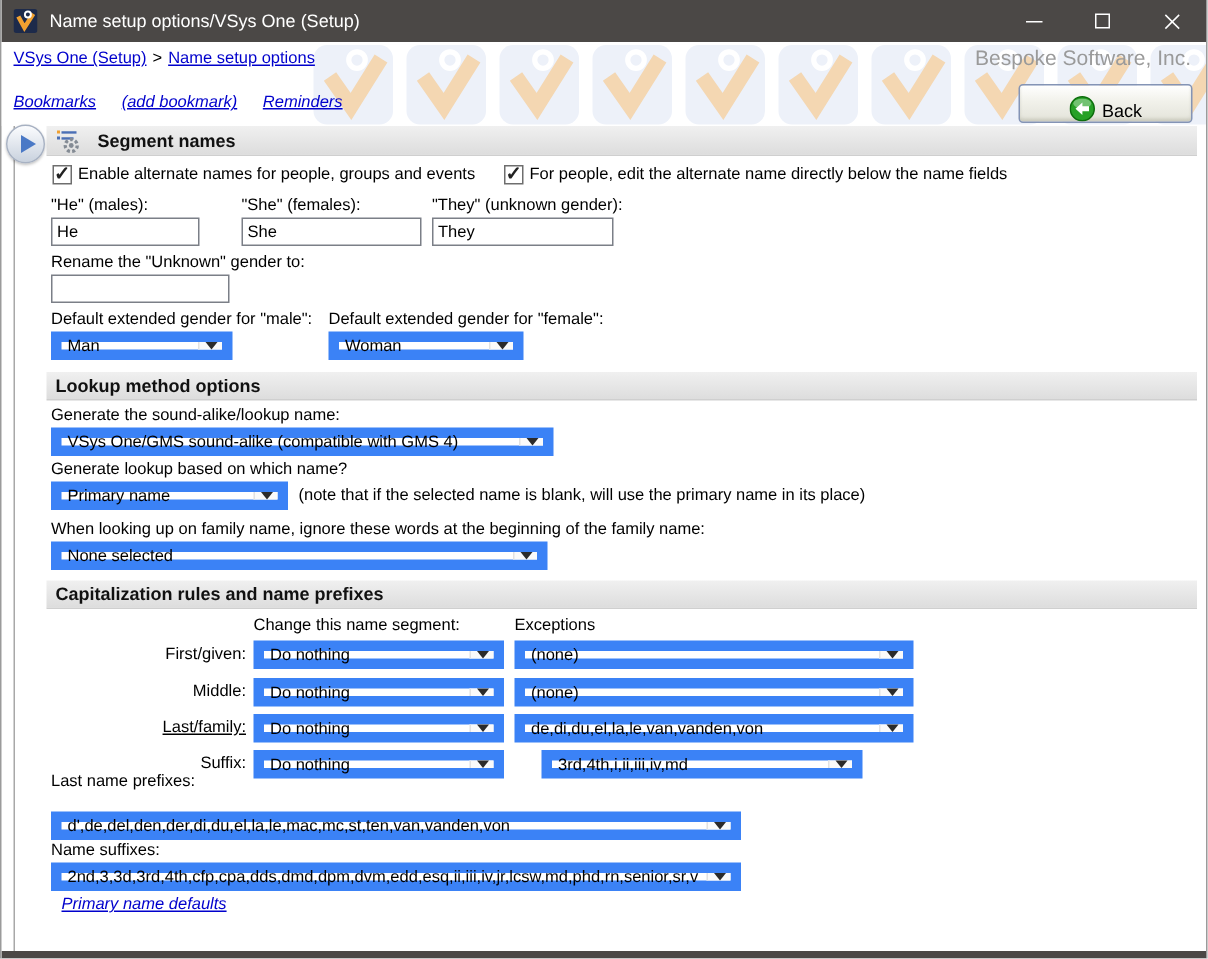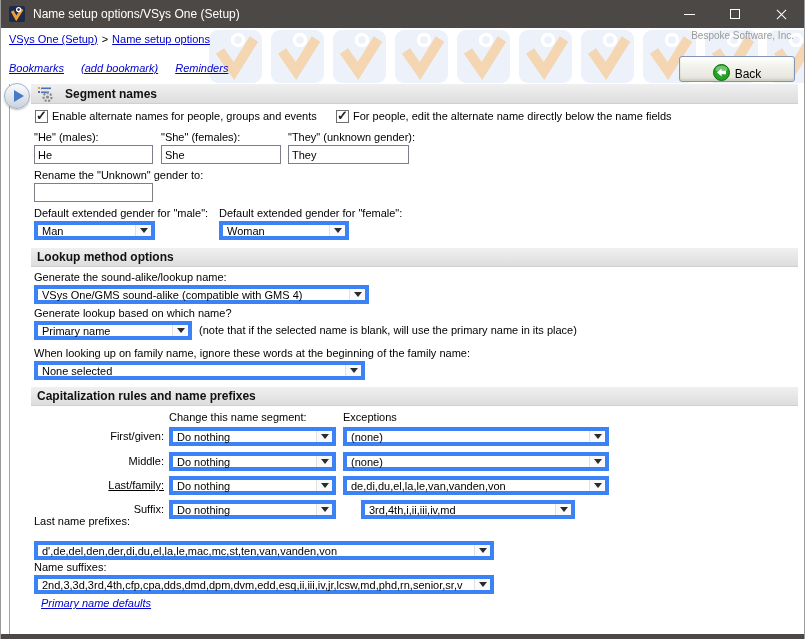"Bespoke Software, Inc." .company { font-size: 10px -> 14px }
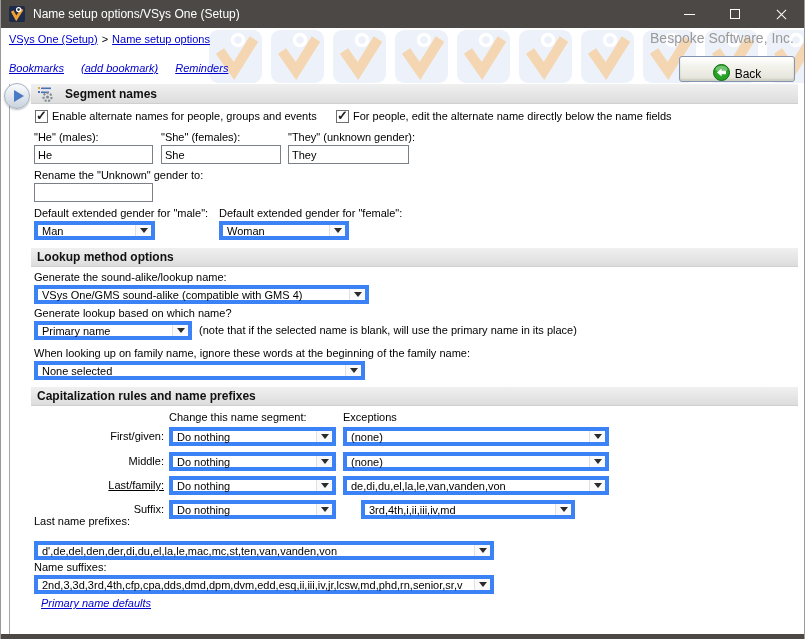"He" input.txt { width: 119px -> 99px }
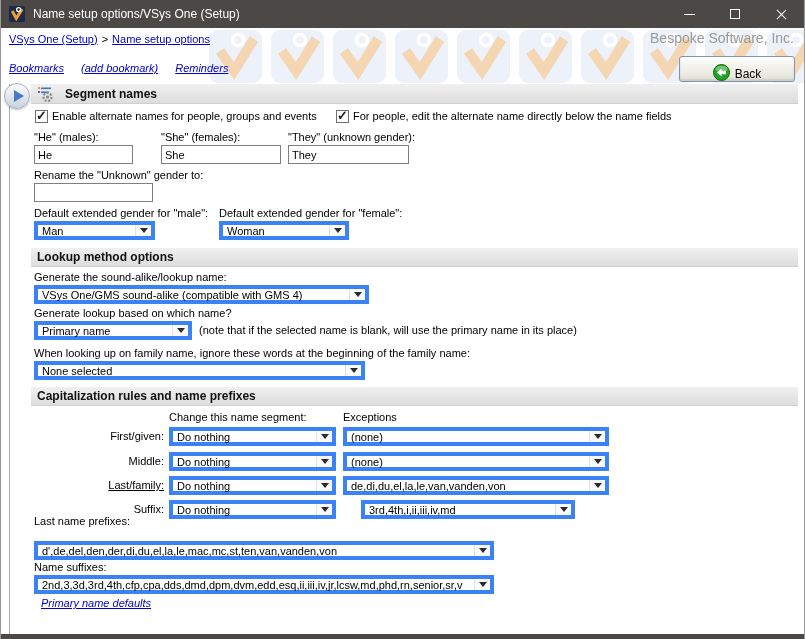"Man" .combo { border: 4px solid #3b82f6 -> 7px solid #3b82f6 }
